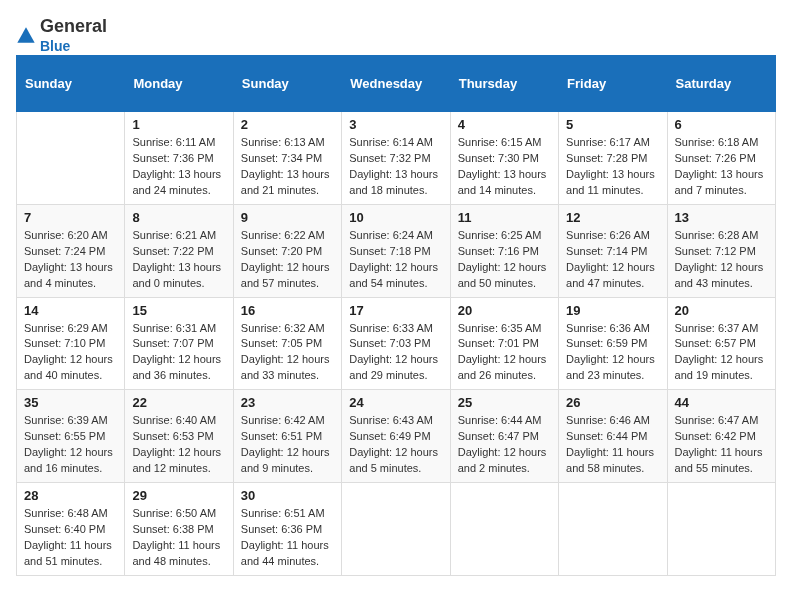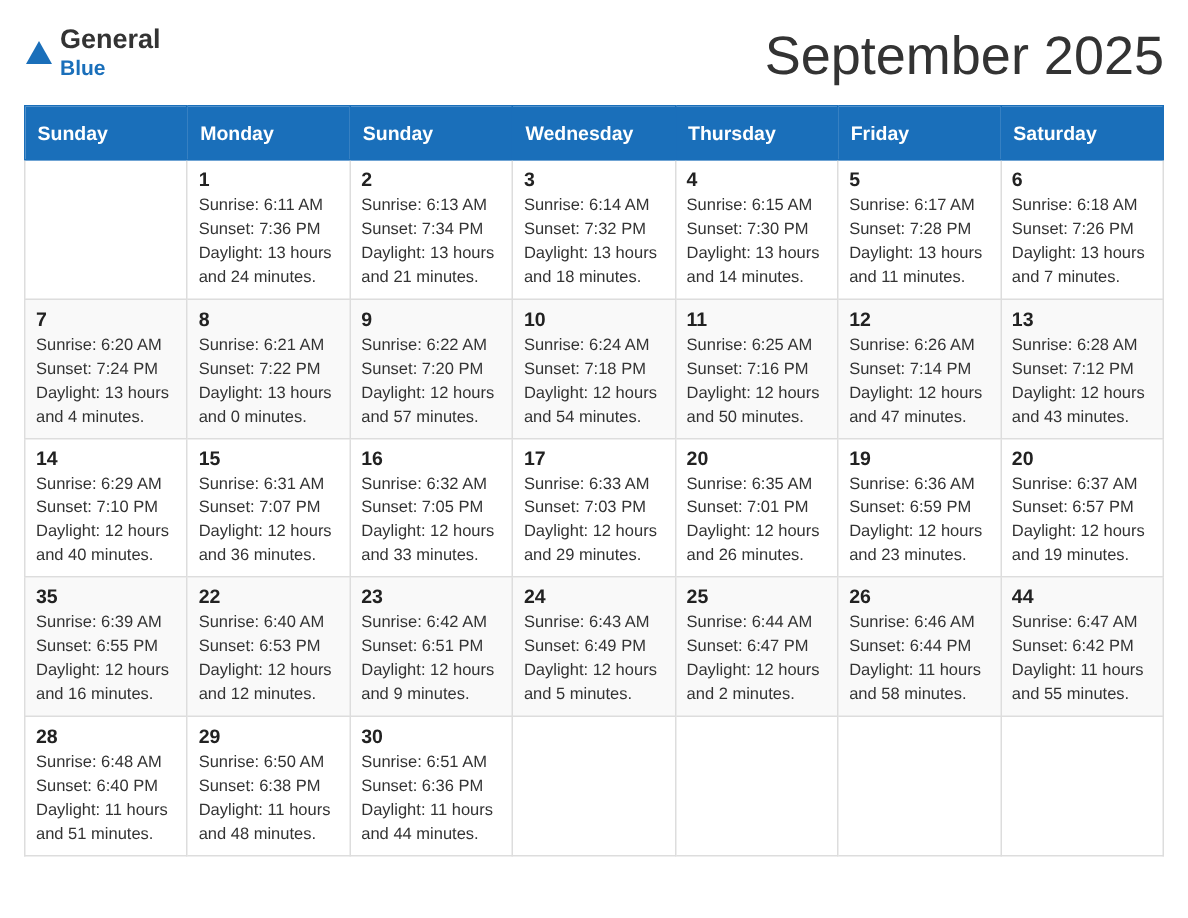"General" .header { align-items: flex-start -> center; margin-bottom: 12px -> none }
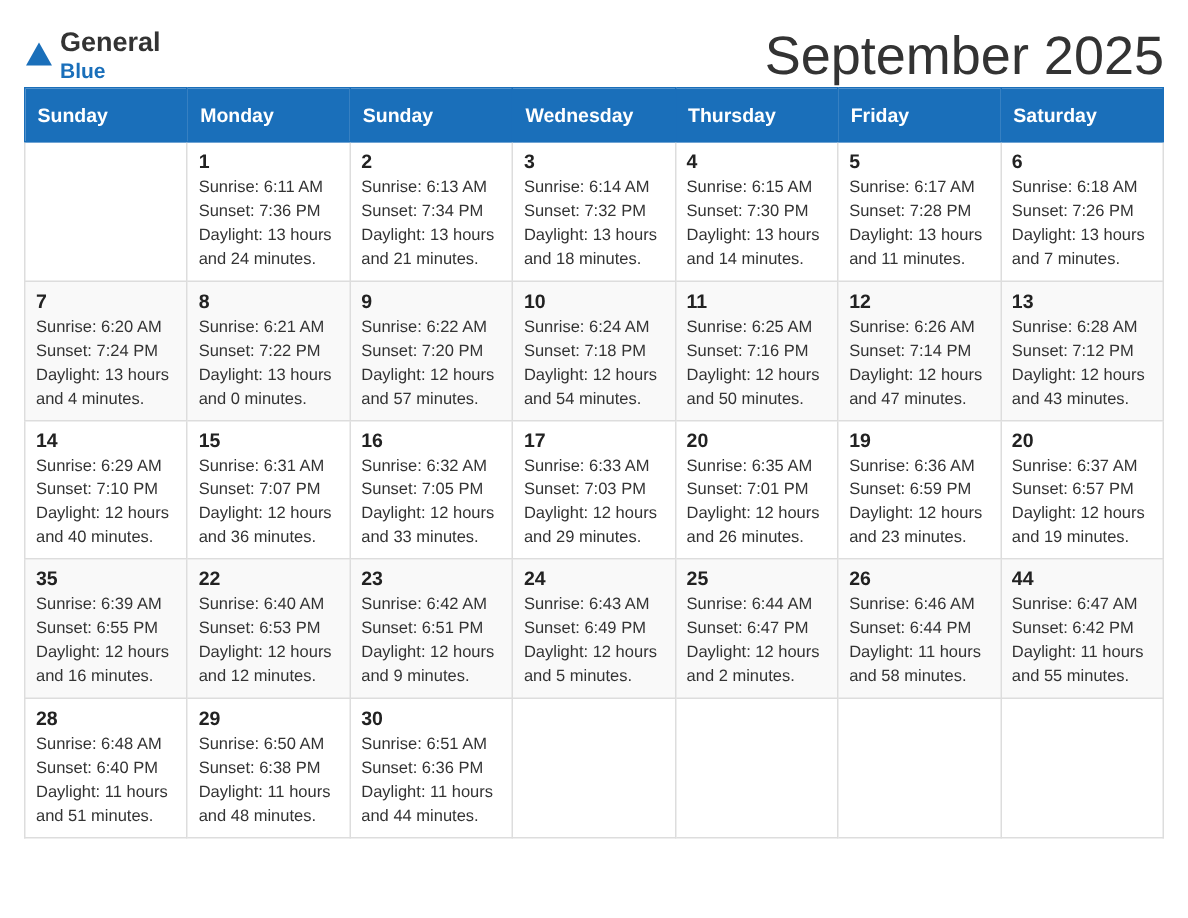"September 2025" div.title-month { html: <div>September 2025</div> -> none }
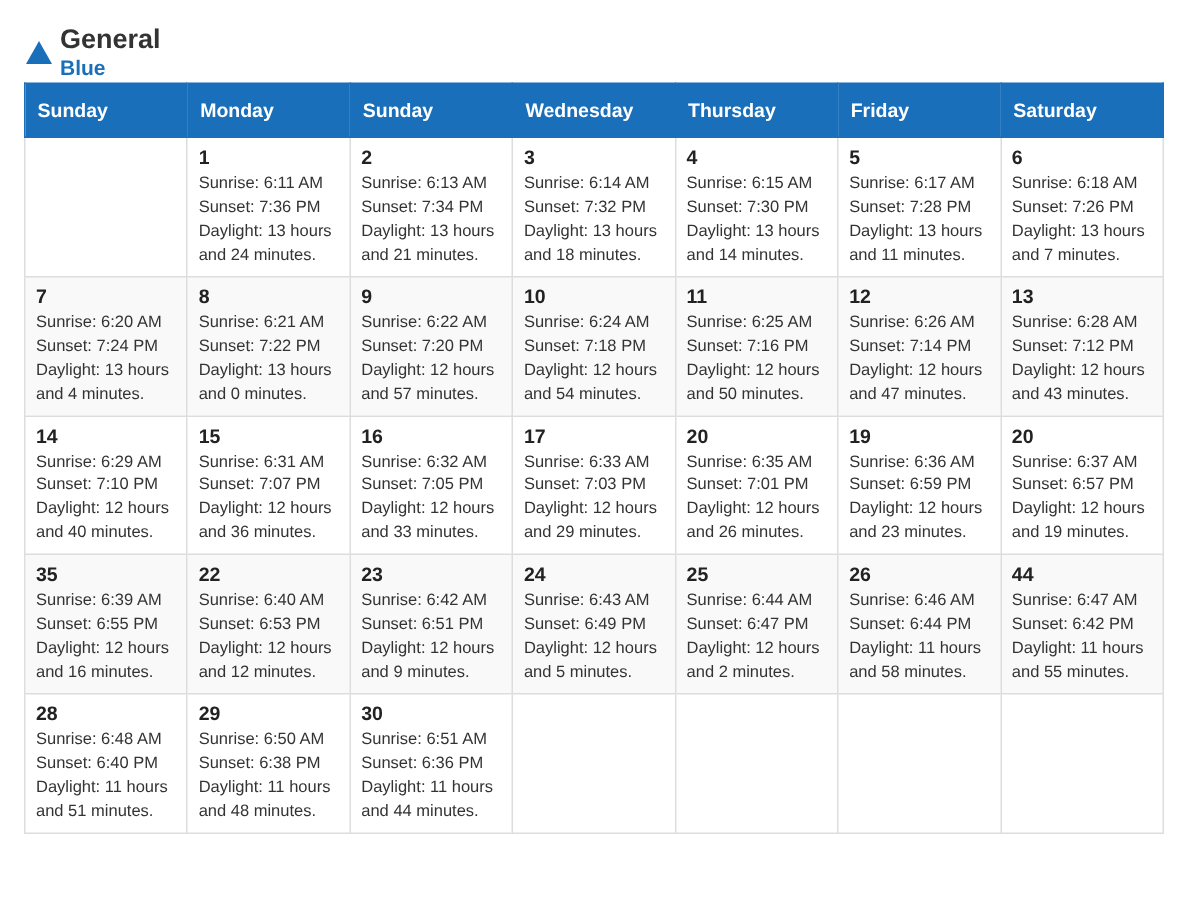"Sunday" .calendar th { padding: 10px 8px -> 20px 8px }
